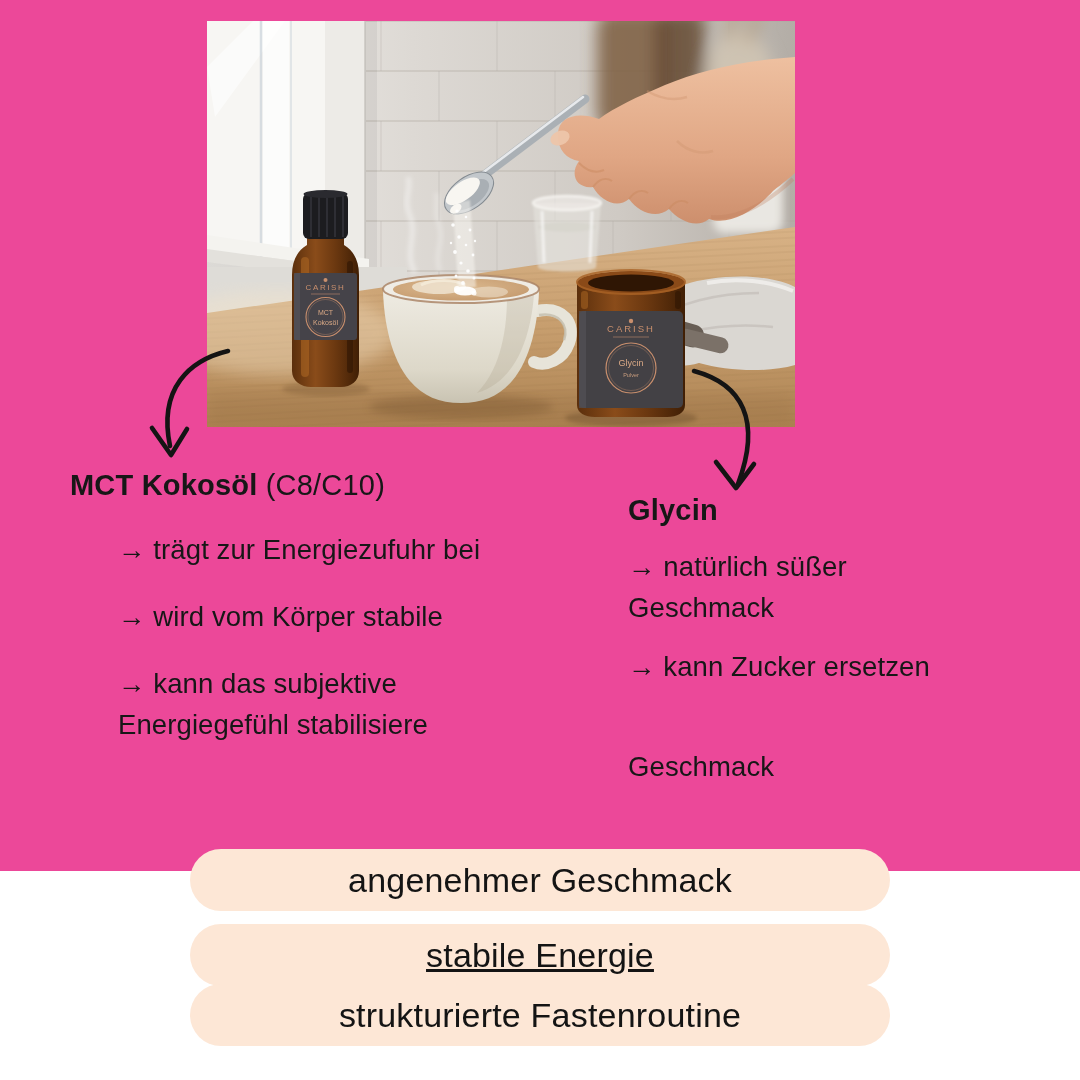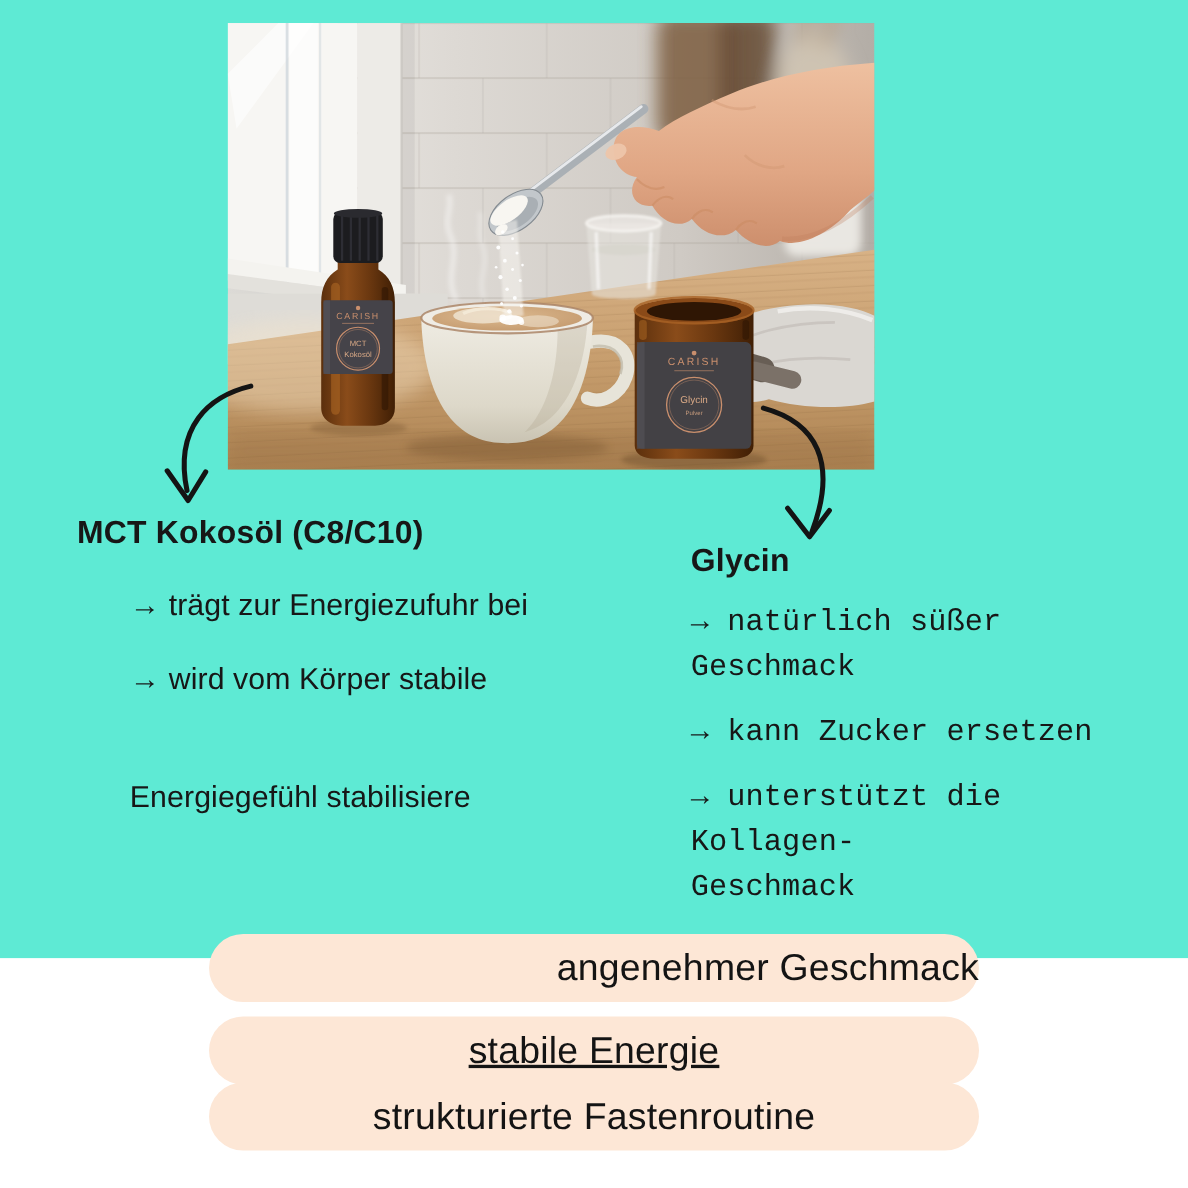"CARISH" .canvas { background: #5eead4 -> #ec4899 }
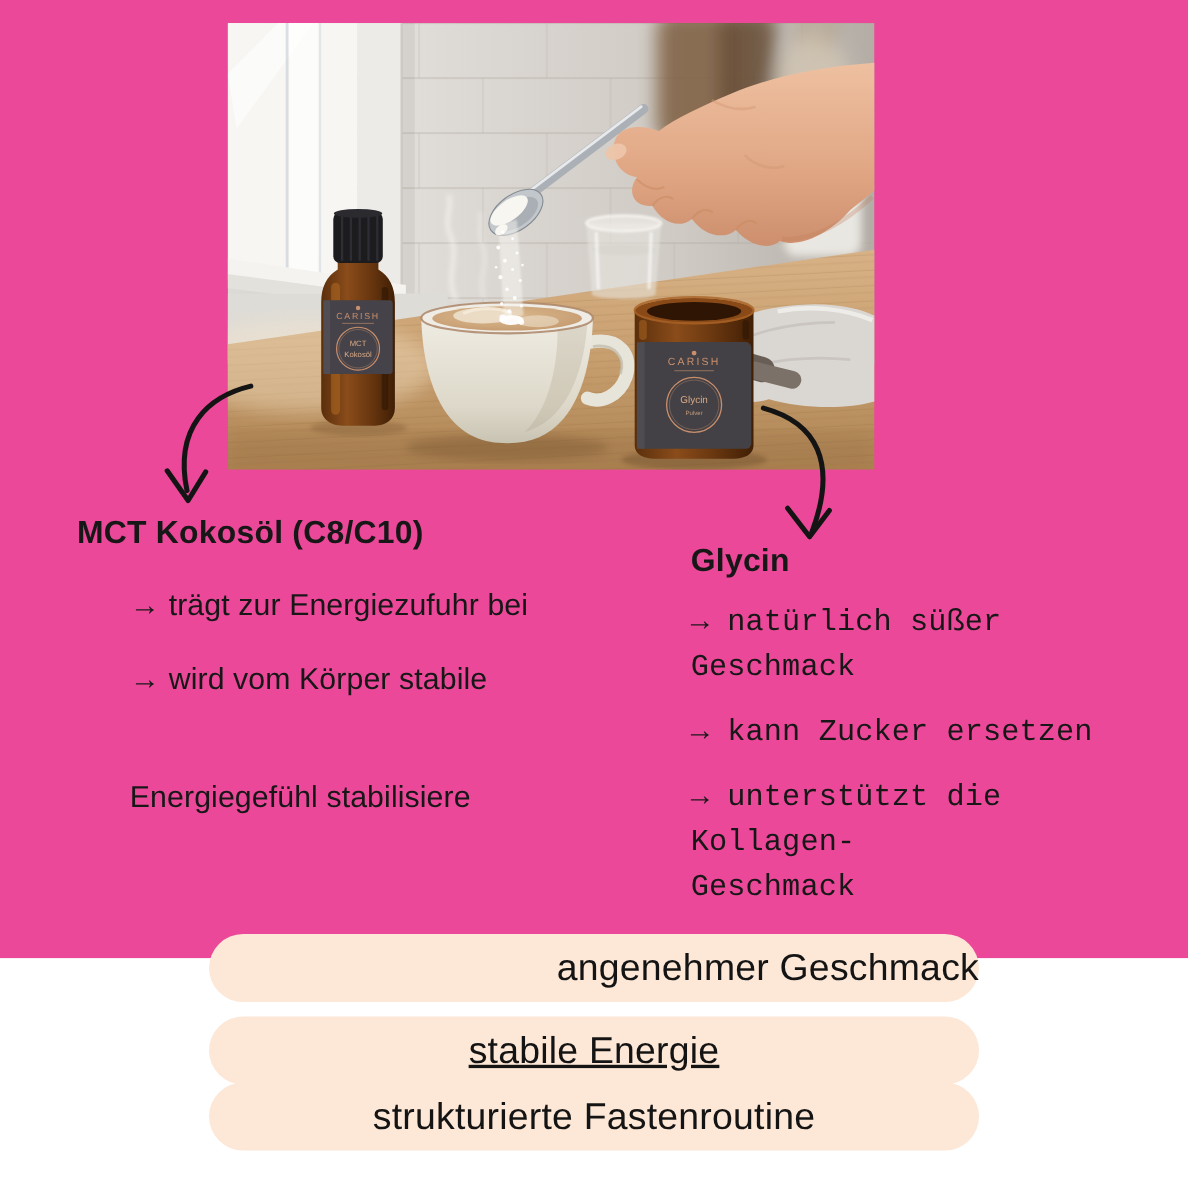"(C8/C10)" .col h3 .light { font-weight: 700 -> 400 }
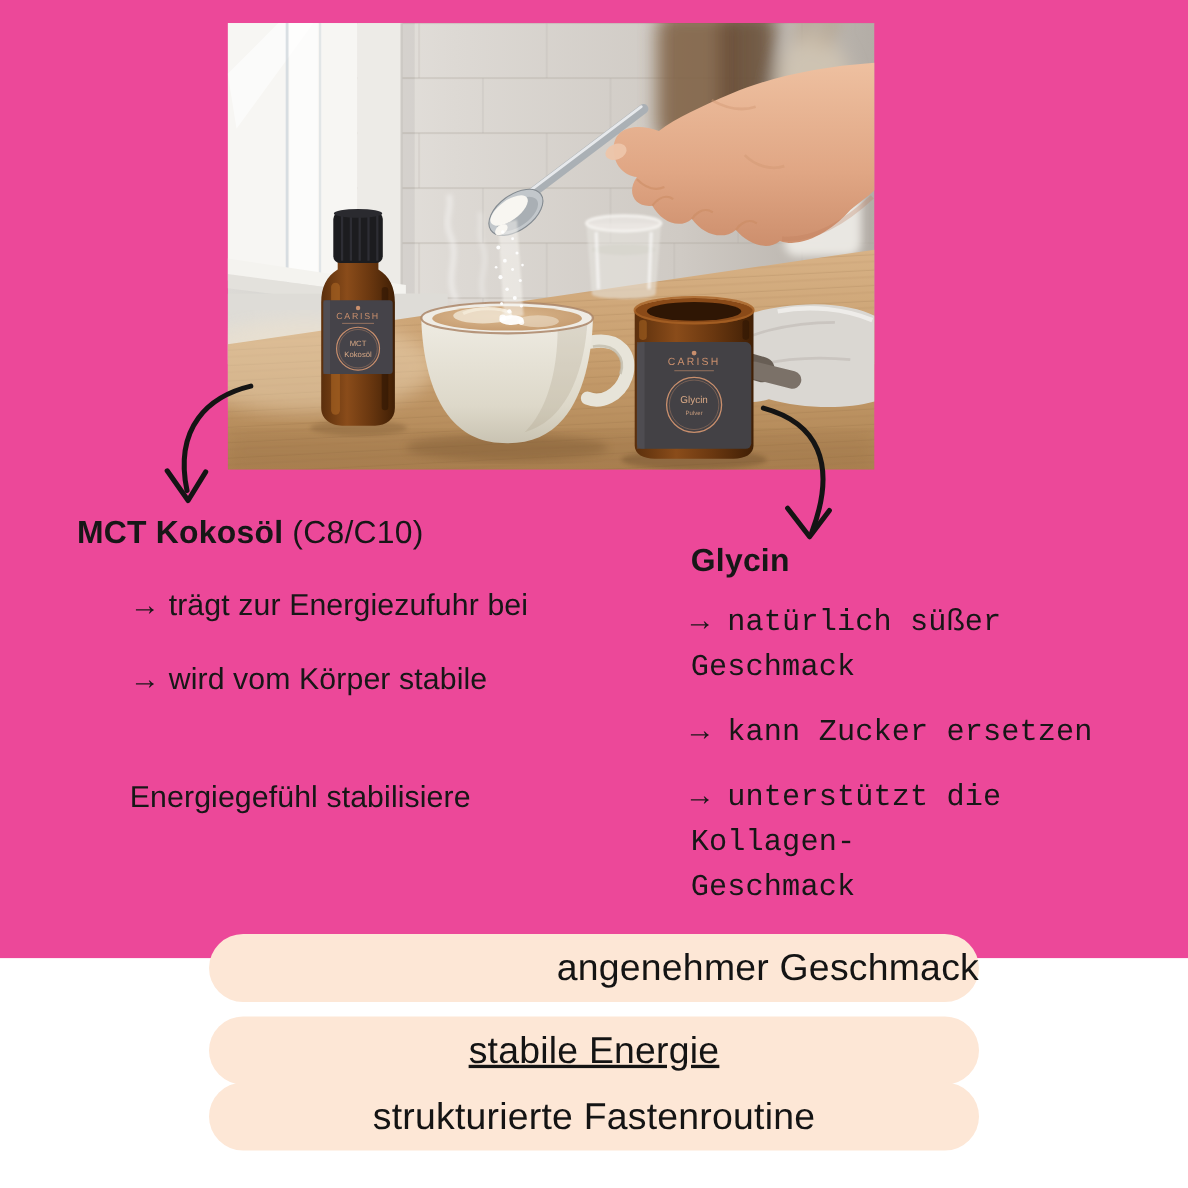"→ natürlich süßer" .col-right p { font-family: Liberation Mono, monospace -> none }
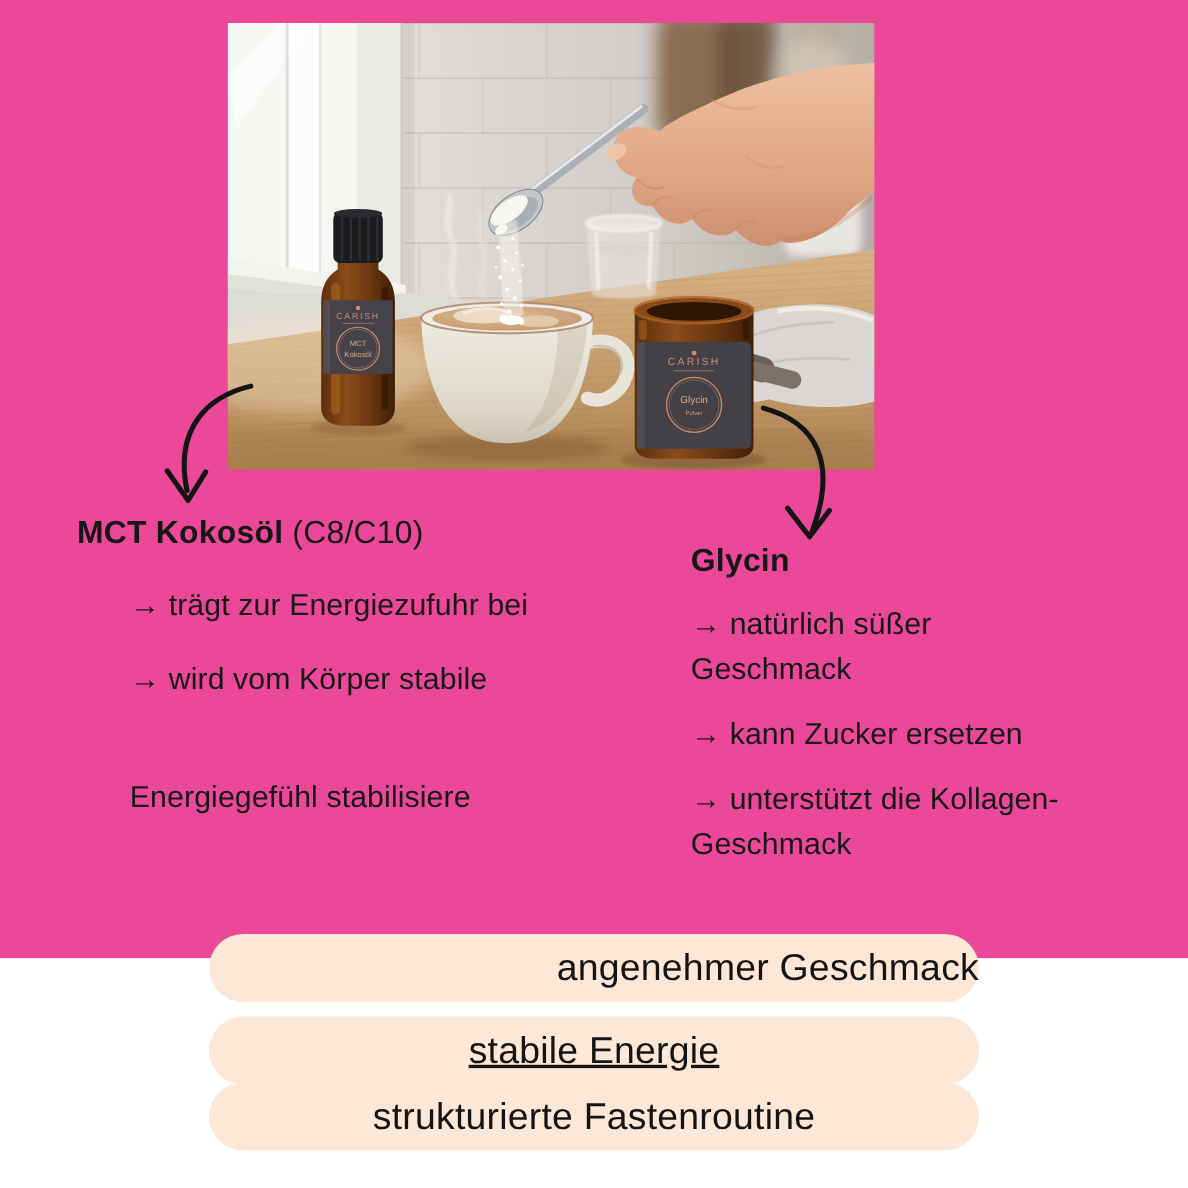"→ kann das subjektive" span { html: none -> <span>→ kann das subjektive</span> }
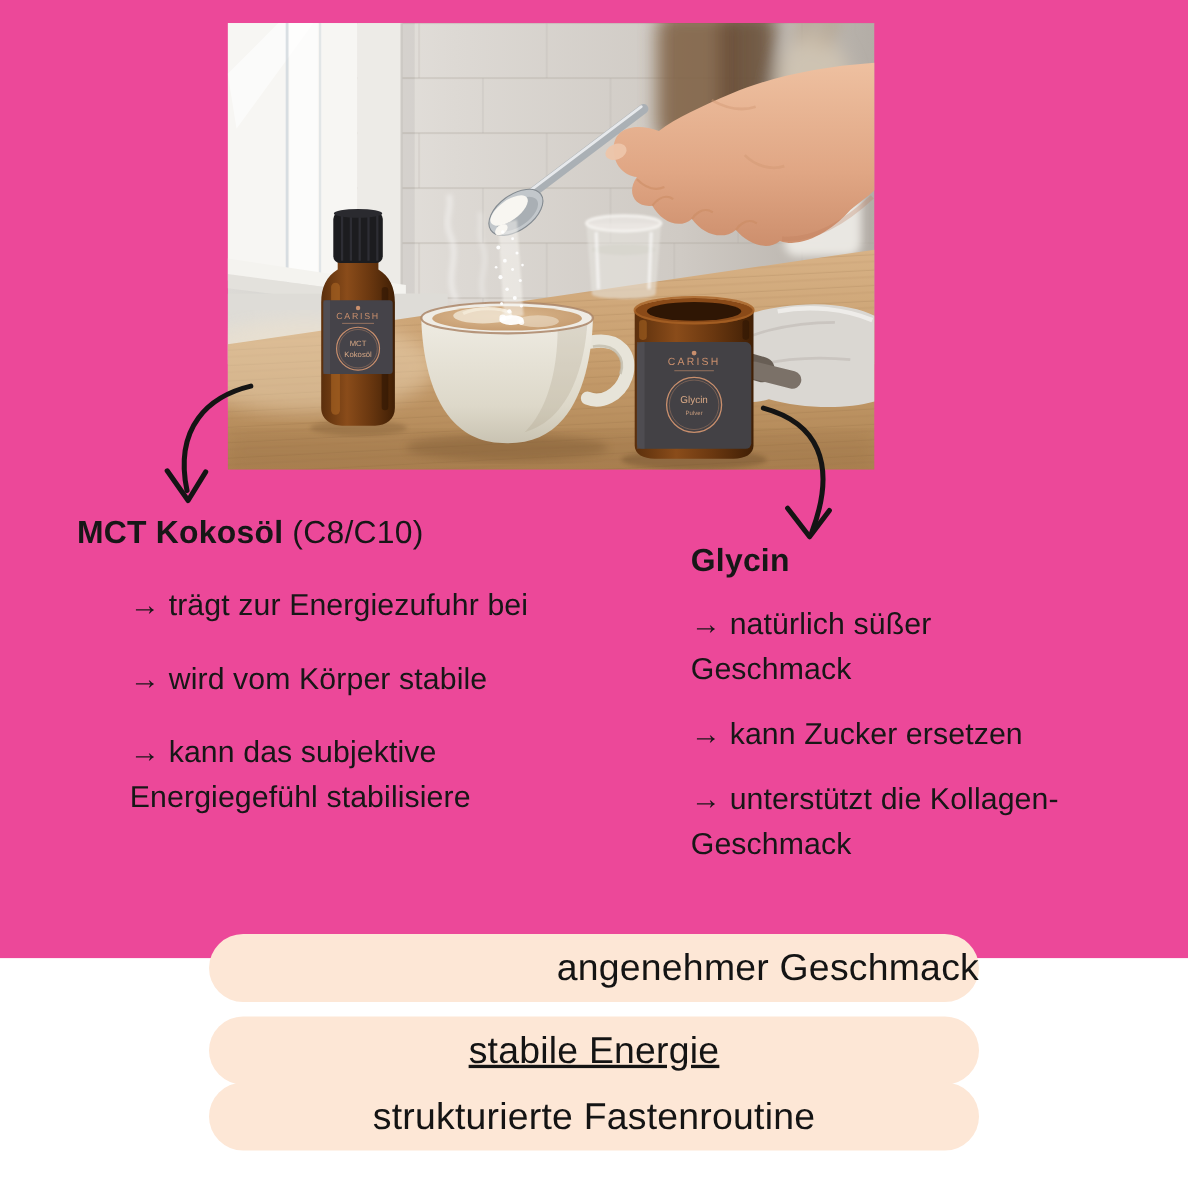"→ unterstützt die Kollagen-" span { html: <span>→ unterstützt die Kollagen-</span> -> none }
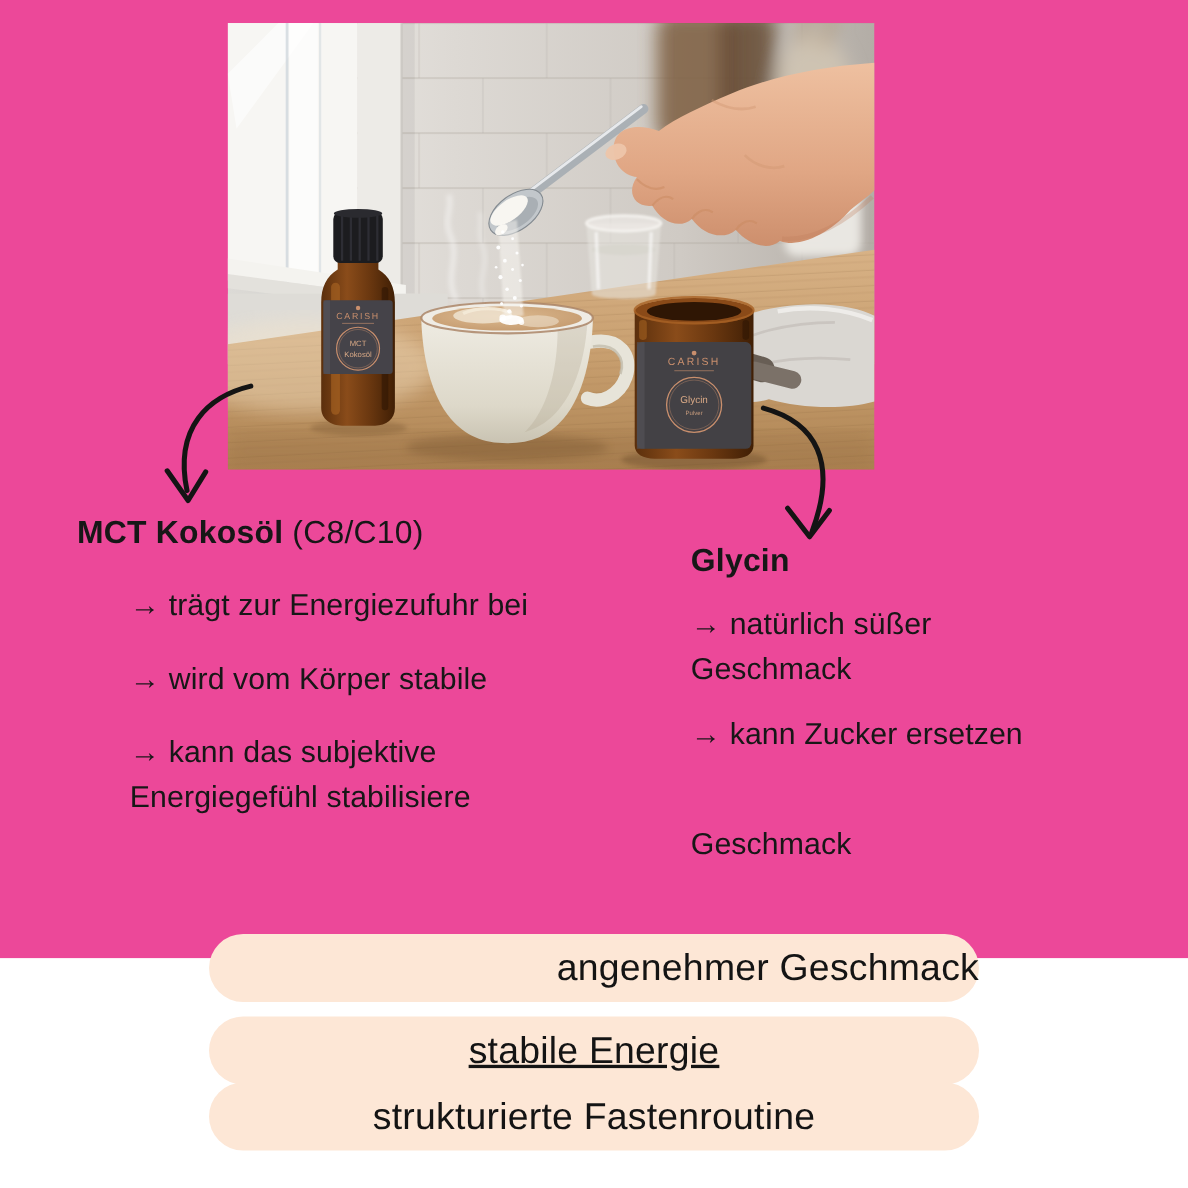"angenehmer Geschmack" .badge-1 { justify-content: flex-end -> none }
